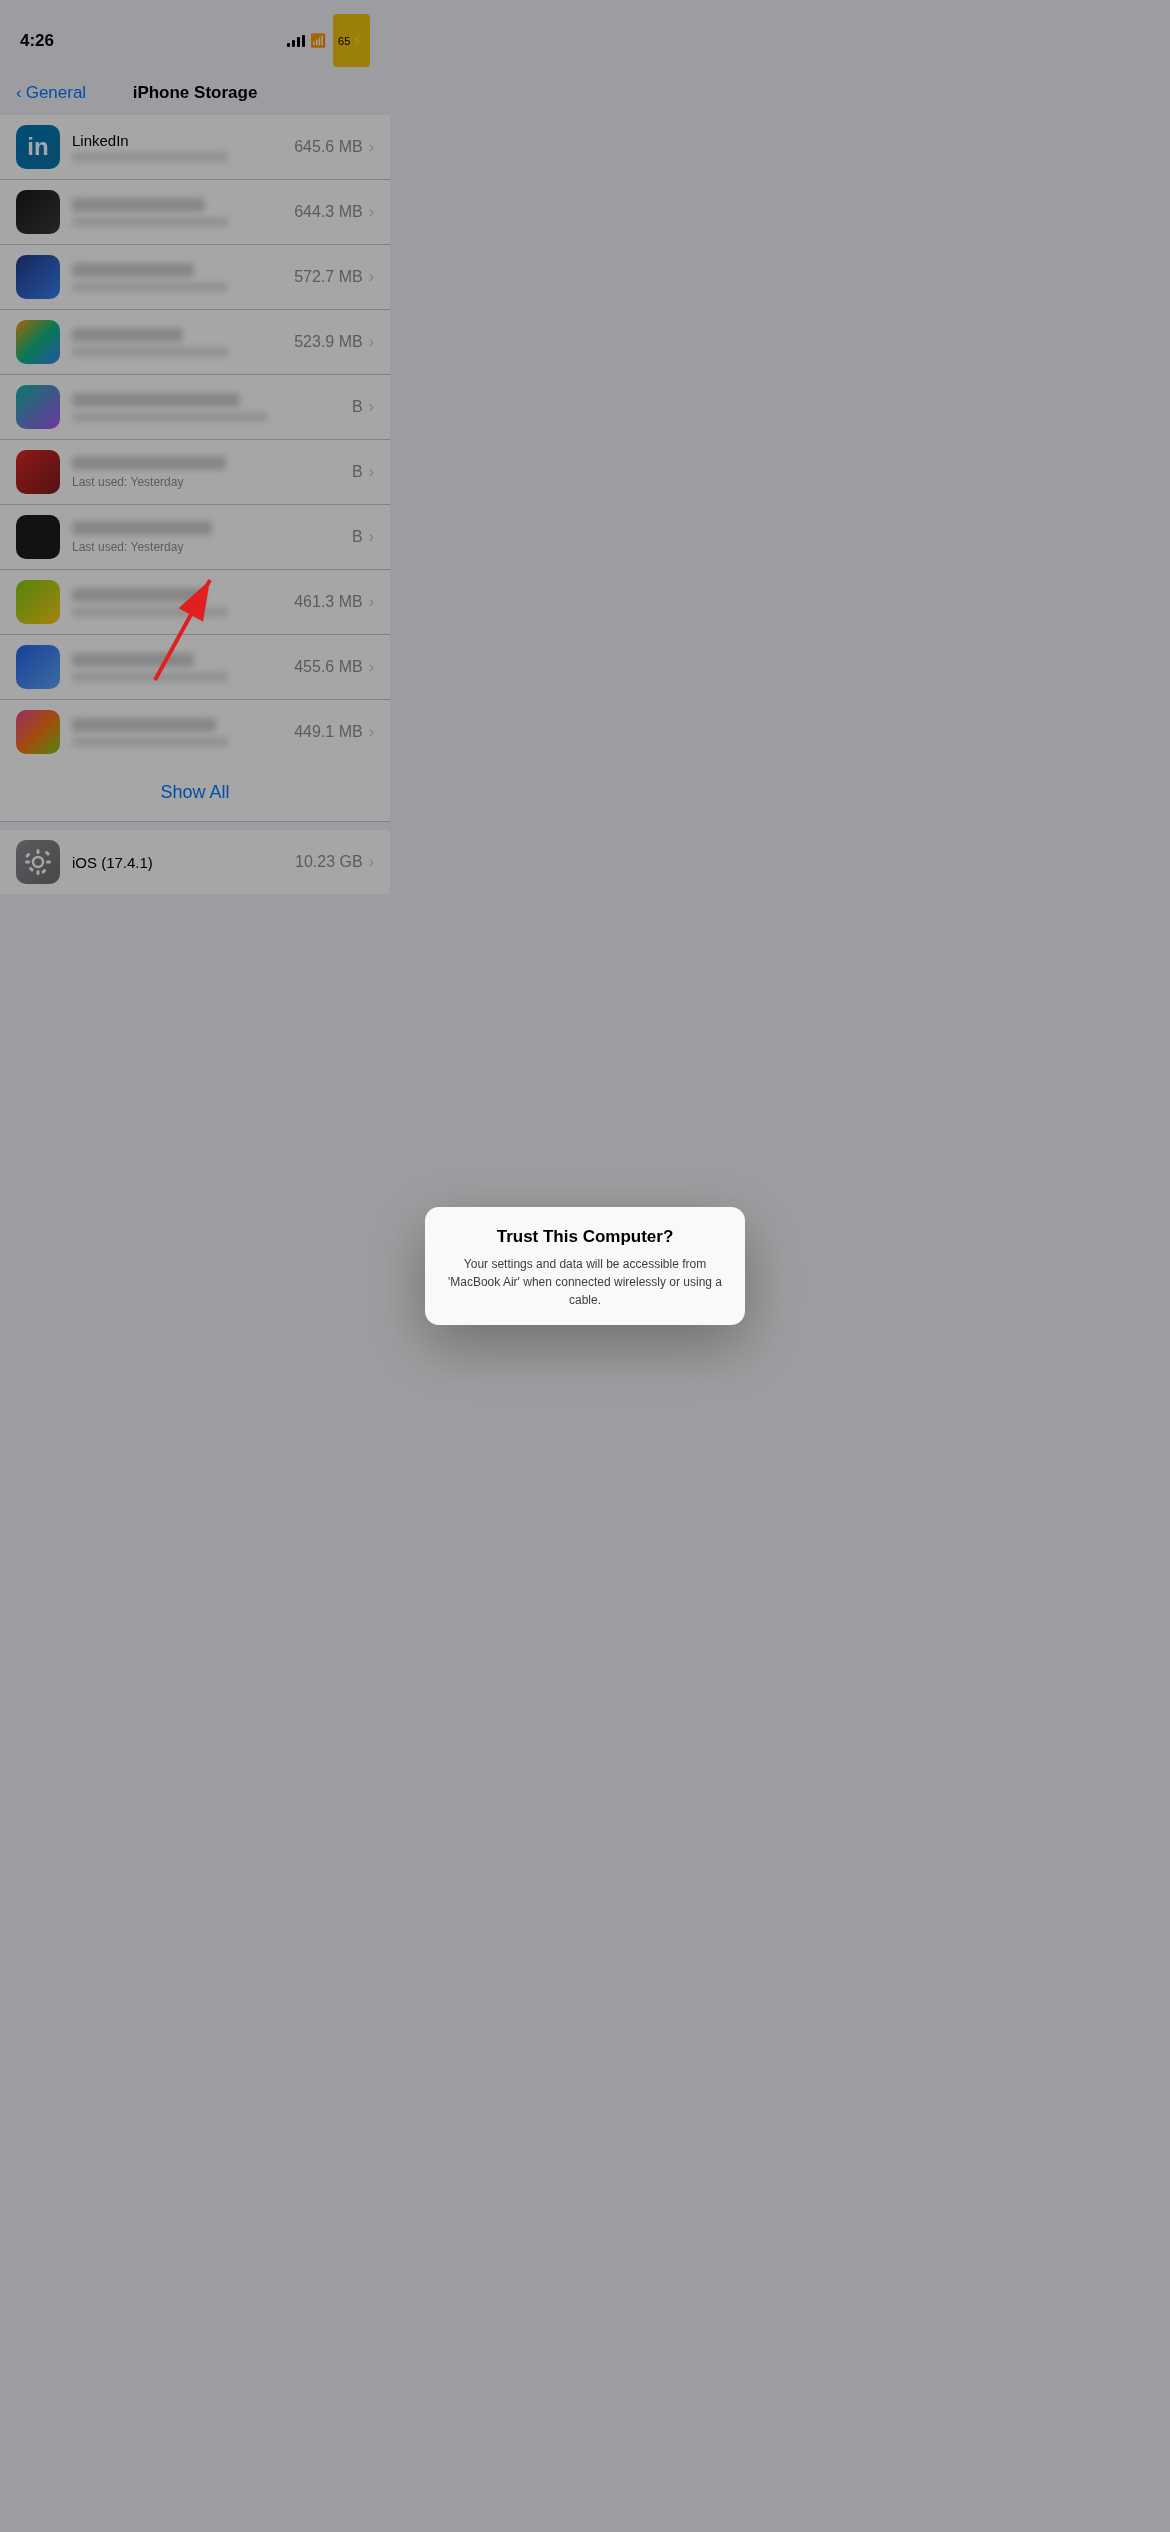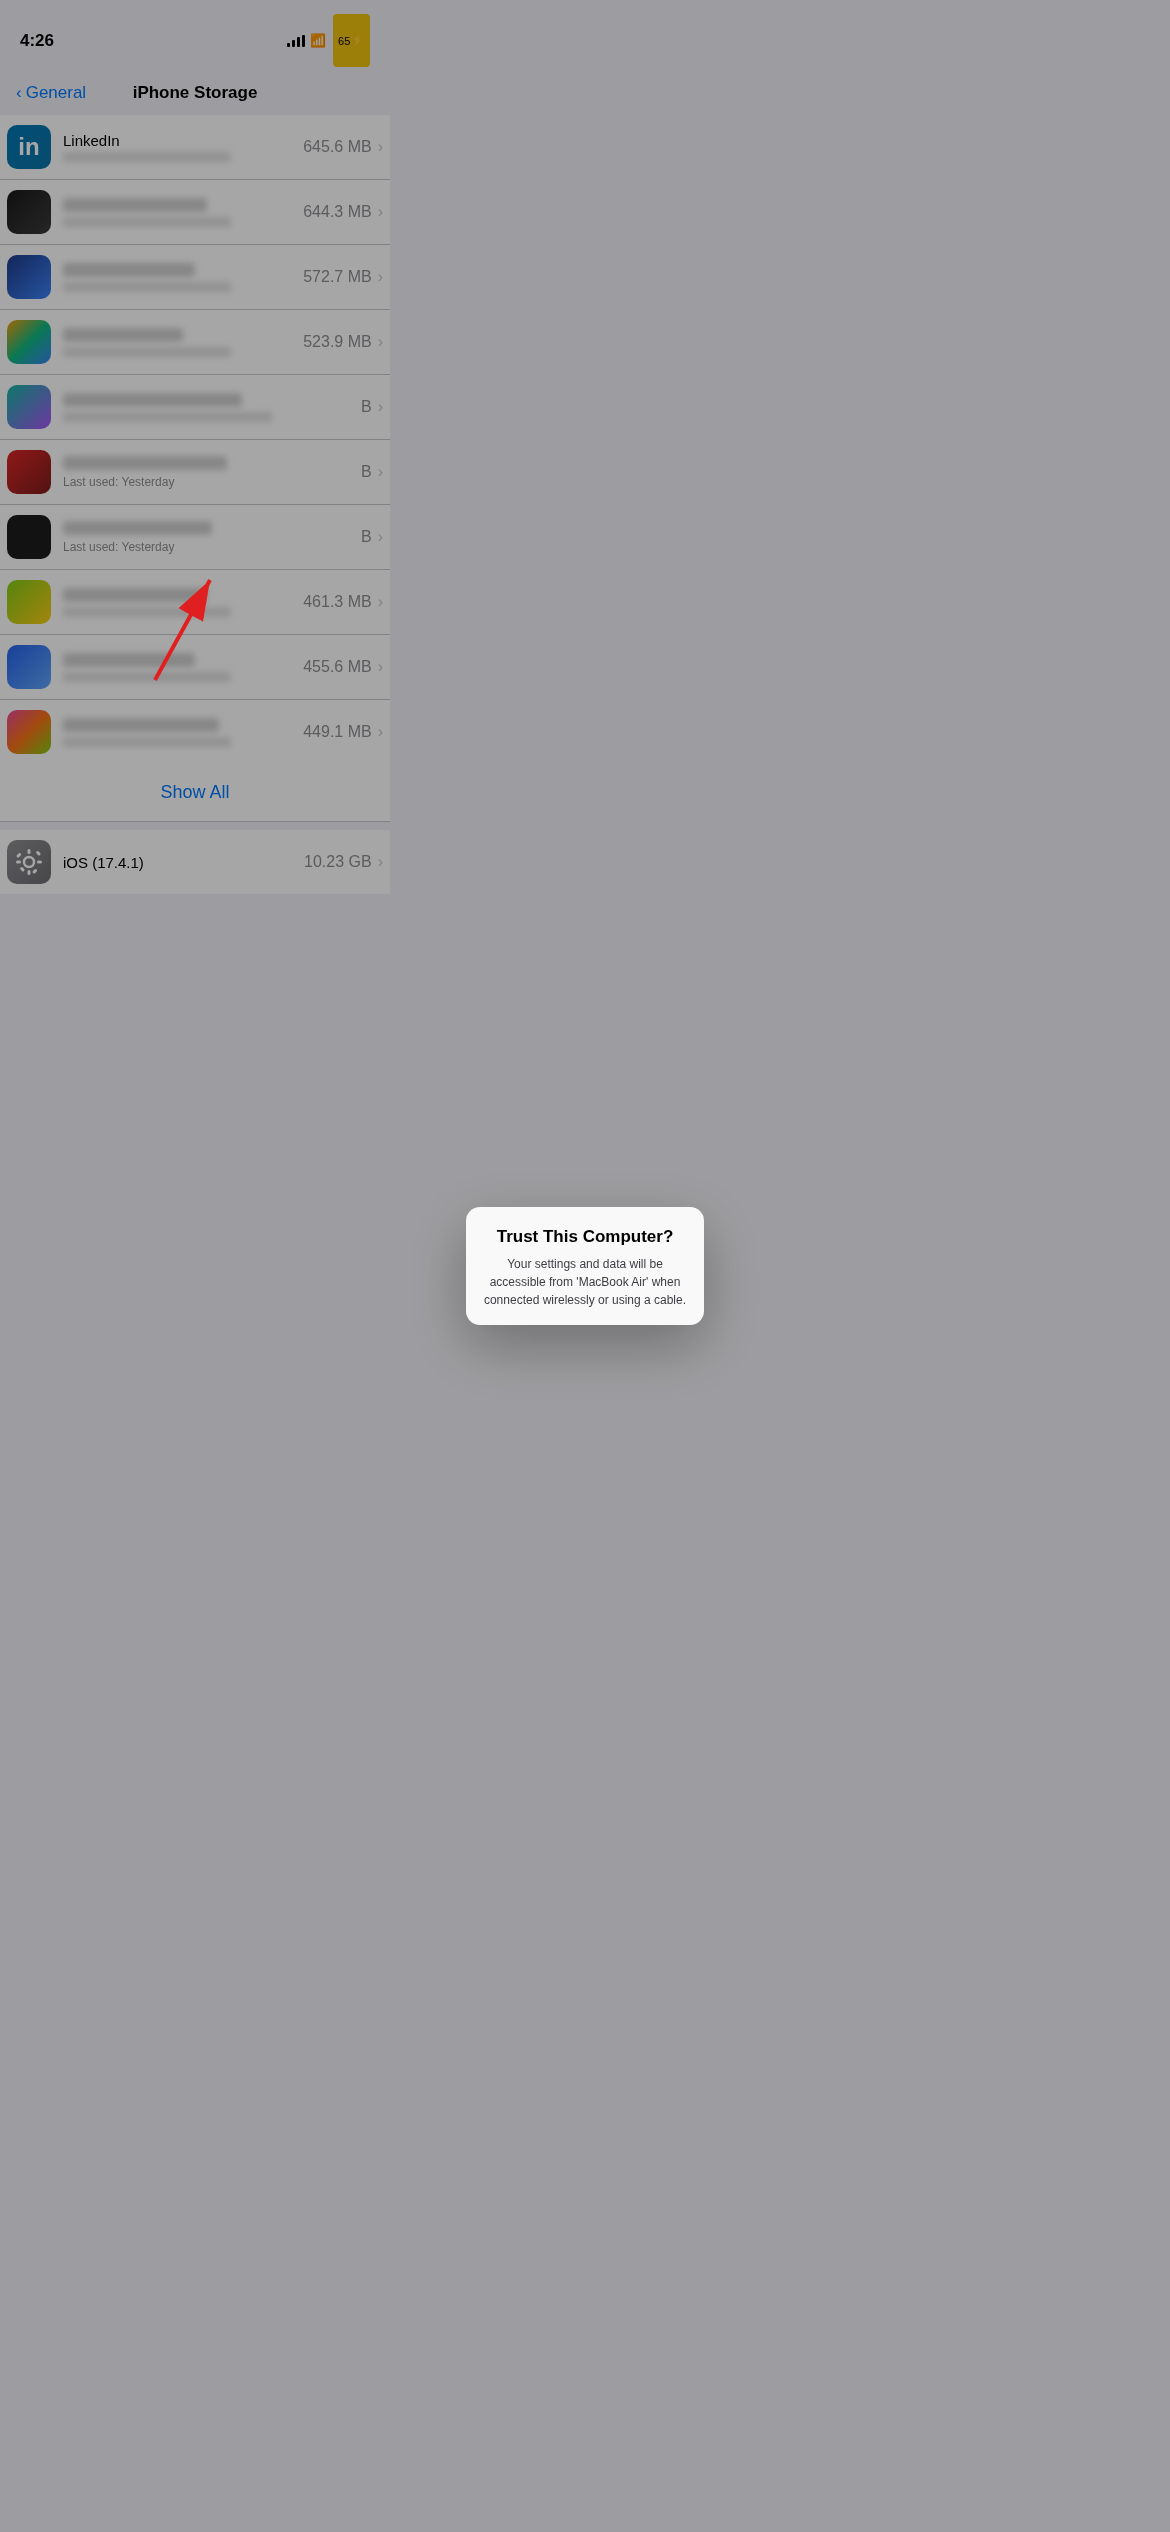"in" .list-item { padding: 10px 7px -> 10px 16px }
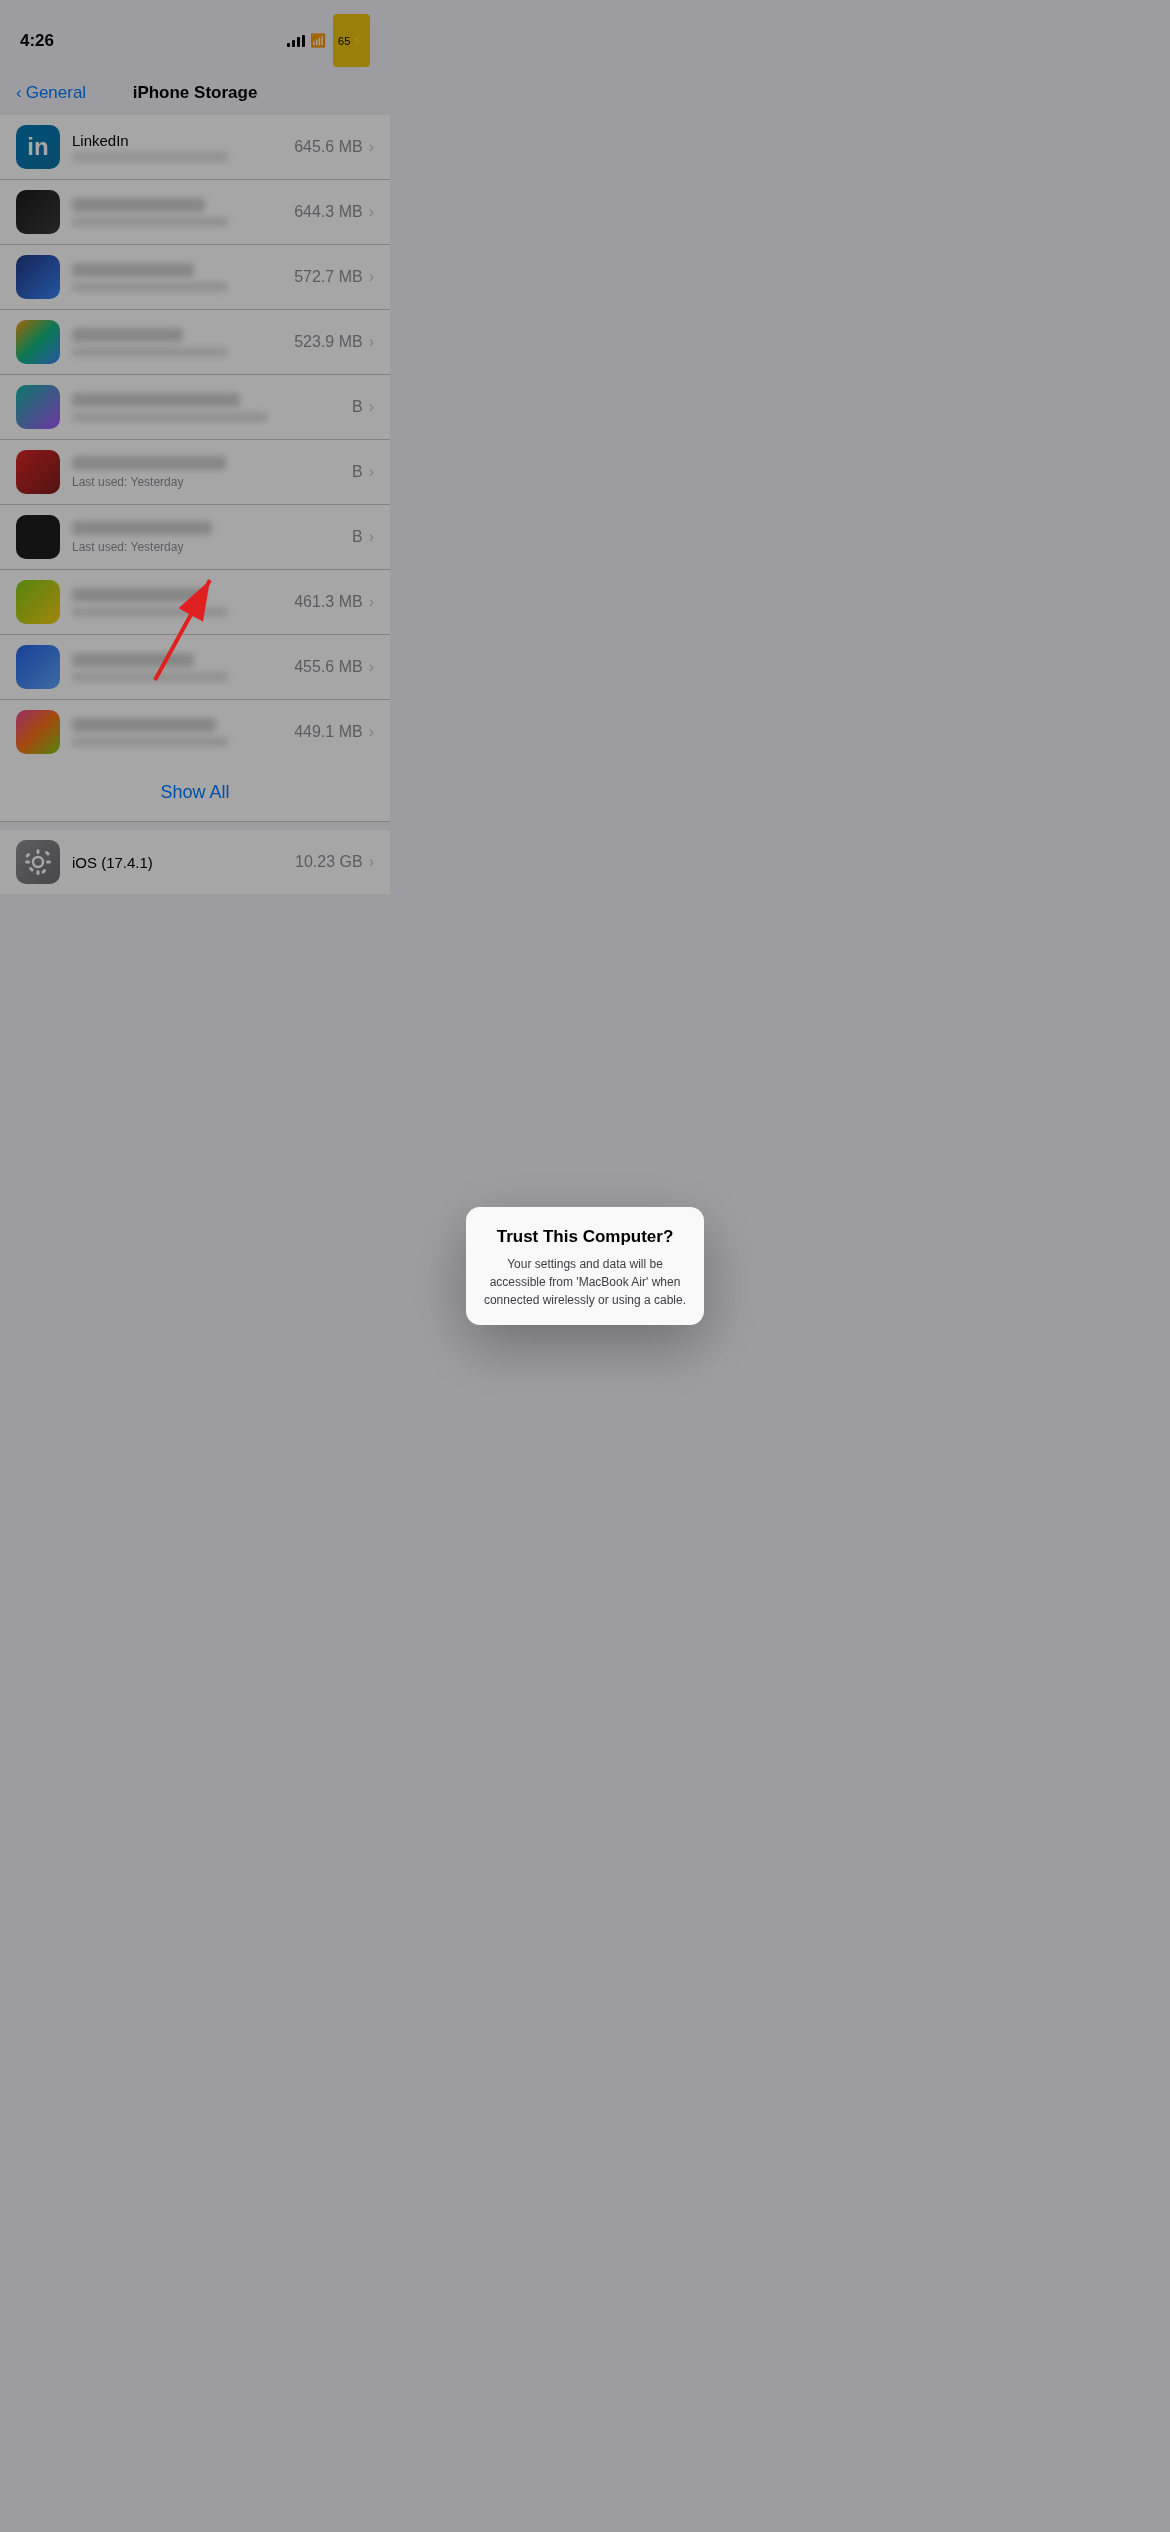"Trust This Computer?" .alert-dialog { width: 238px -> 320px }
